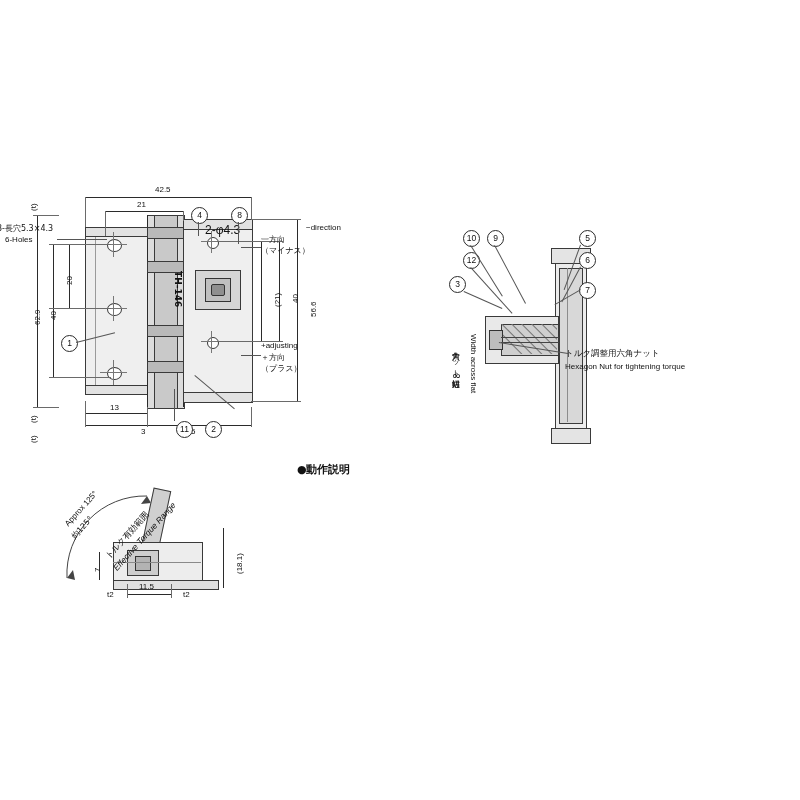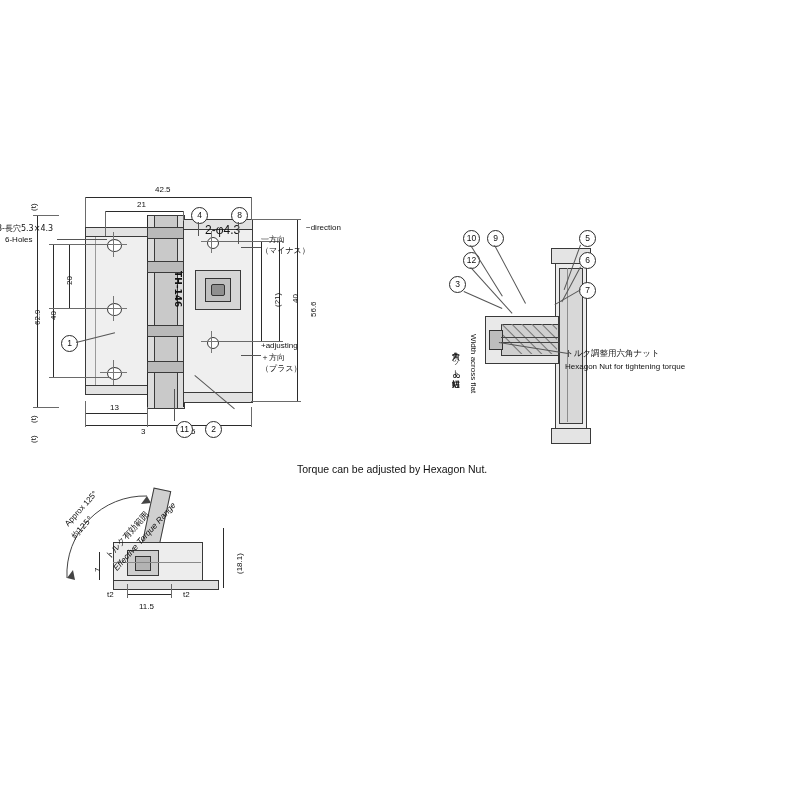"●動作説明" div.head { html: none -> <div> <span>●</span><span>動作説明</span> </div> }
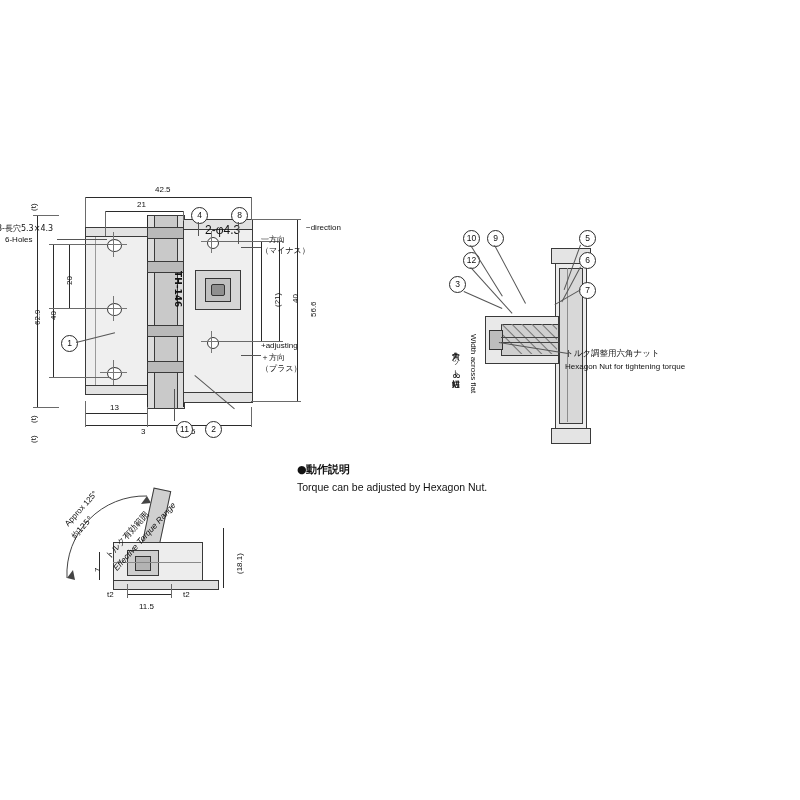"Torque can be adjusted by" p { html: <p>Torque can be adjusted by Hexagon Nut.</p> -> none }
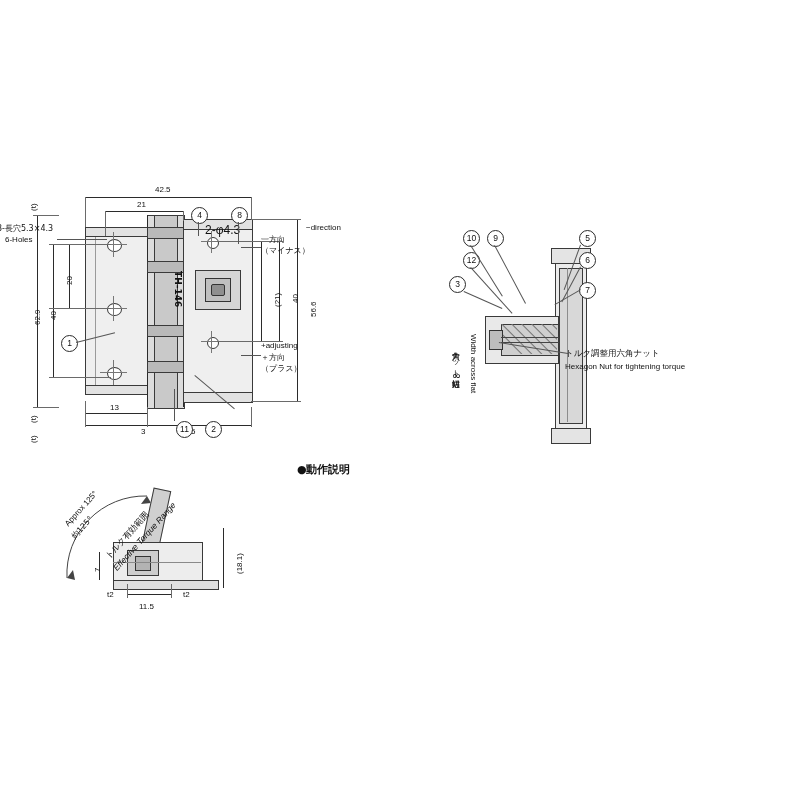"11.5" div.dim { margin-top: 20px -> none }
